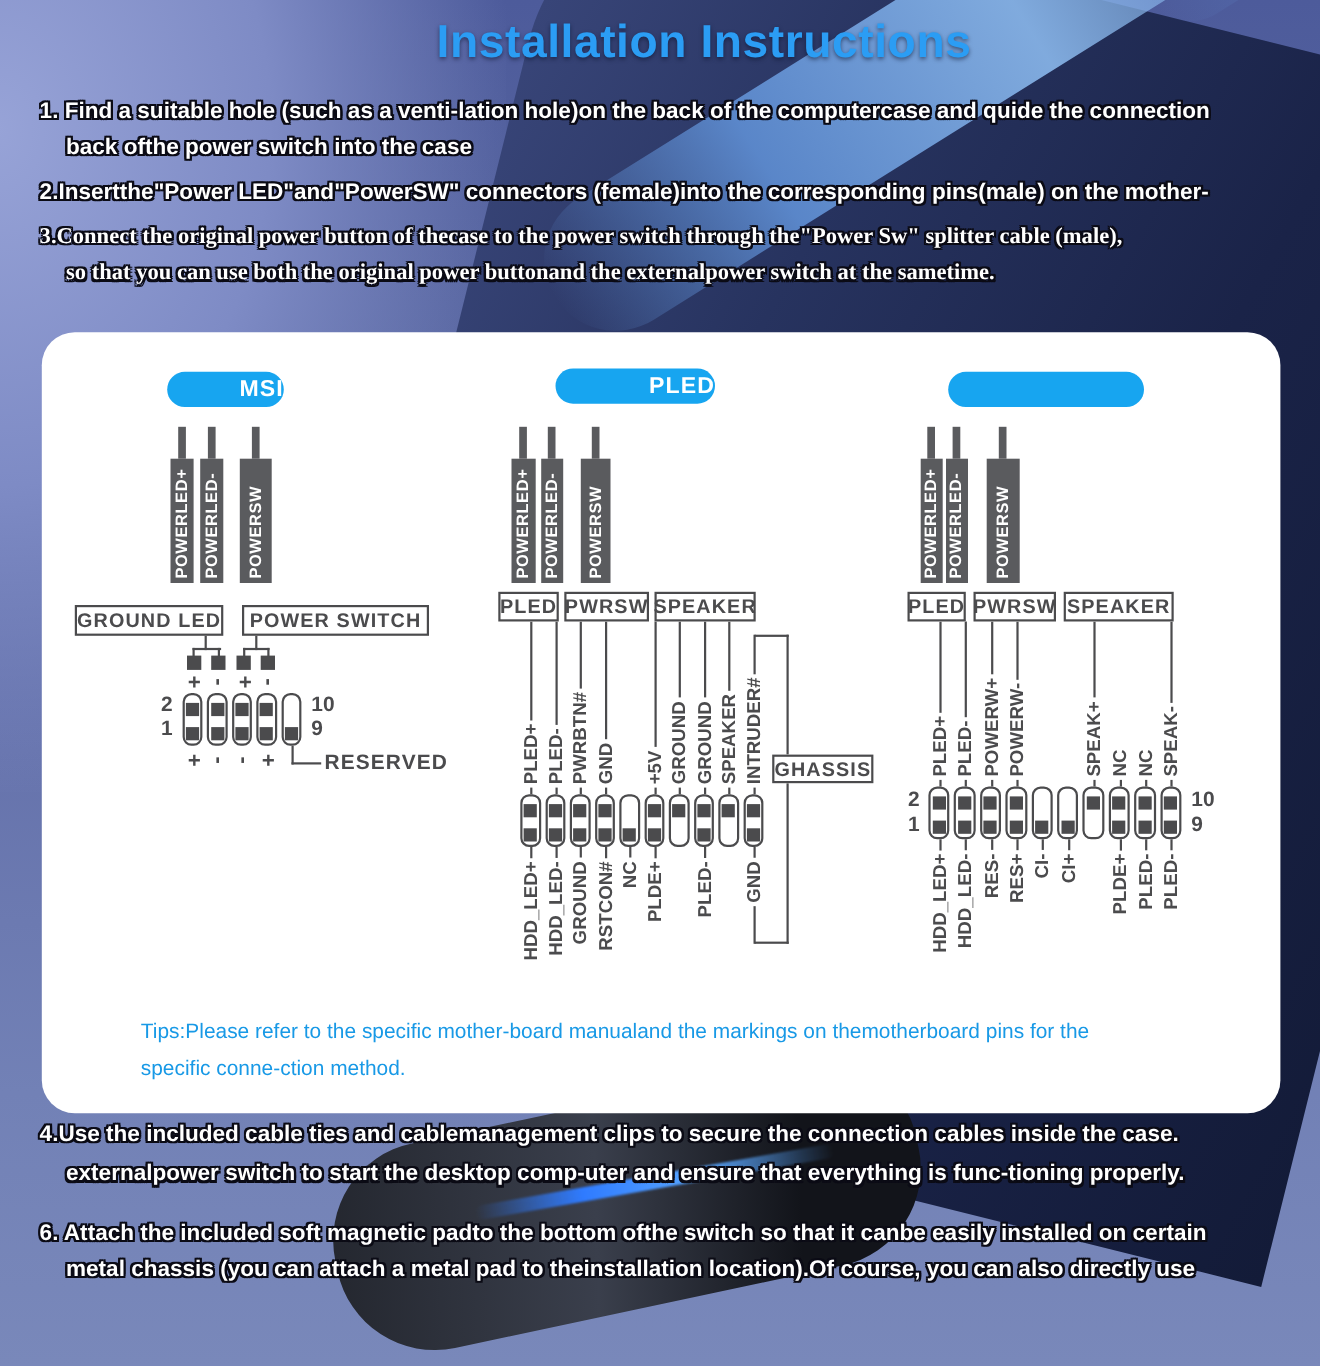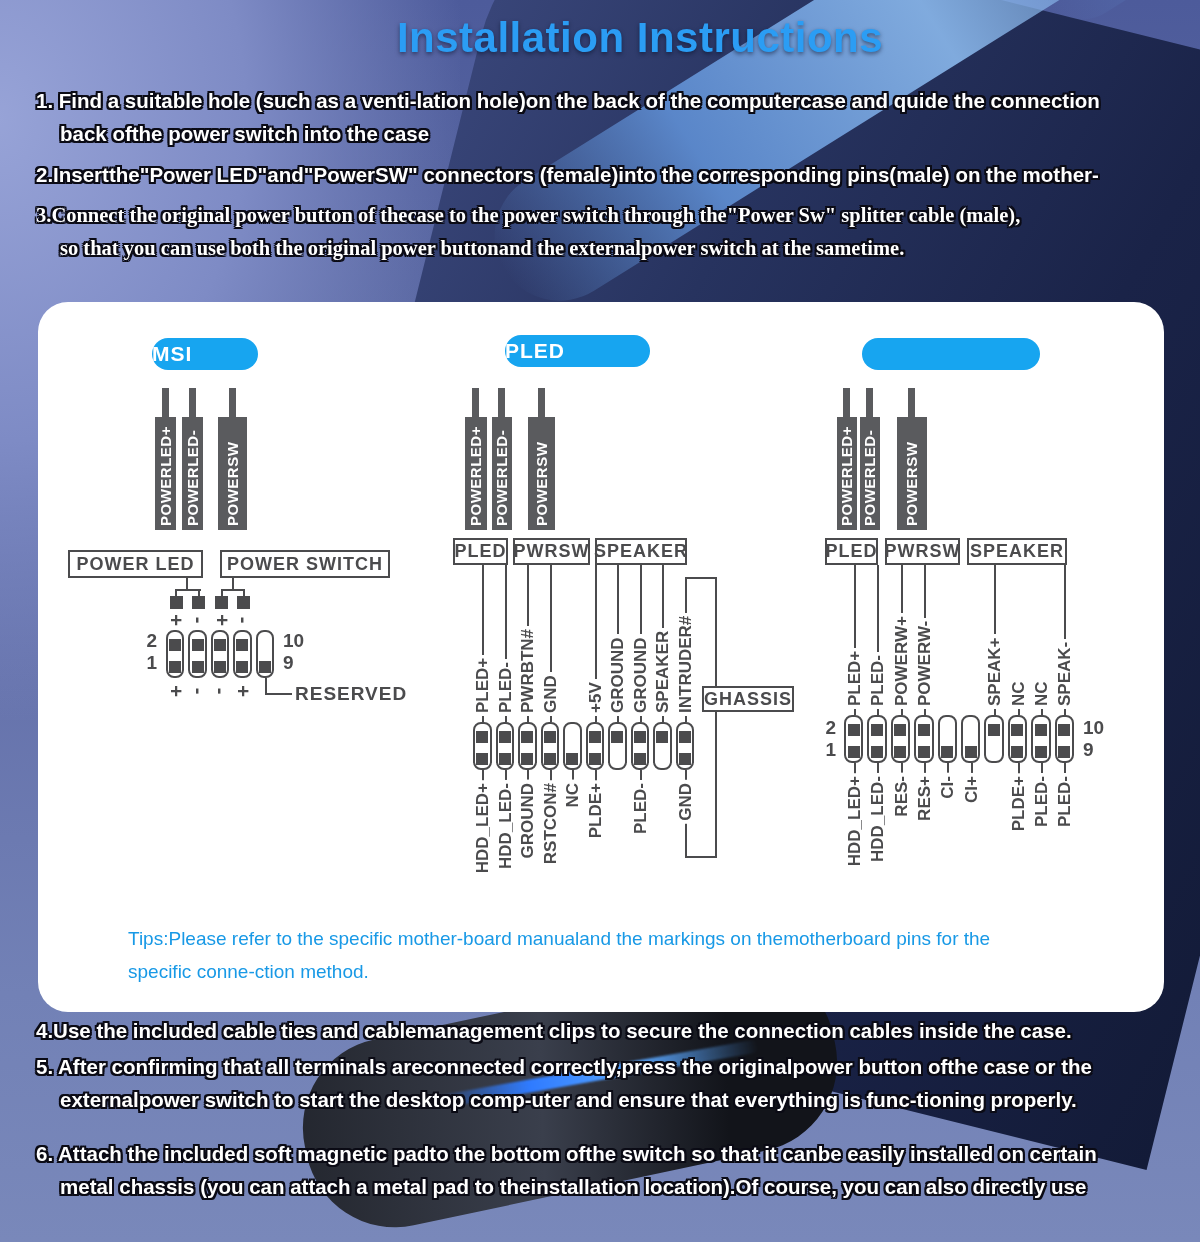"MSI" .pill { justify-content: flex-start -> flex-end }
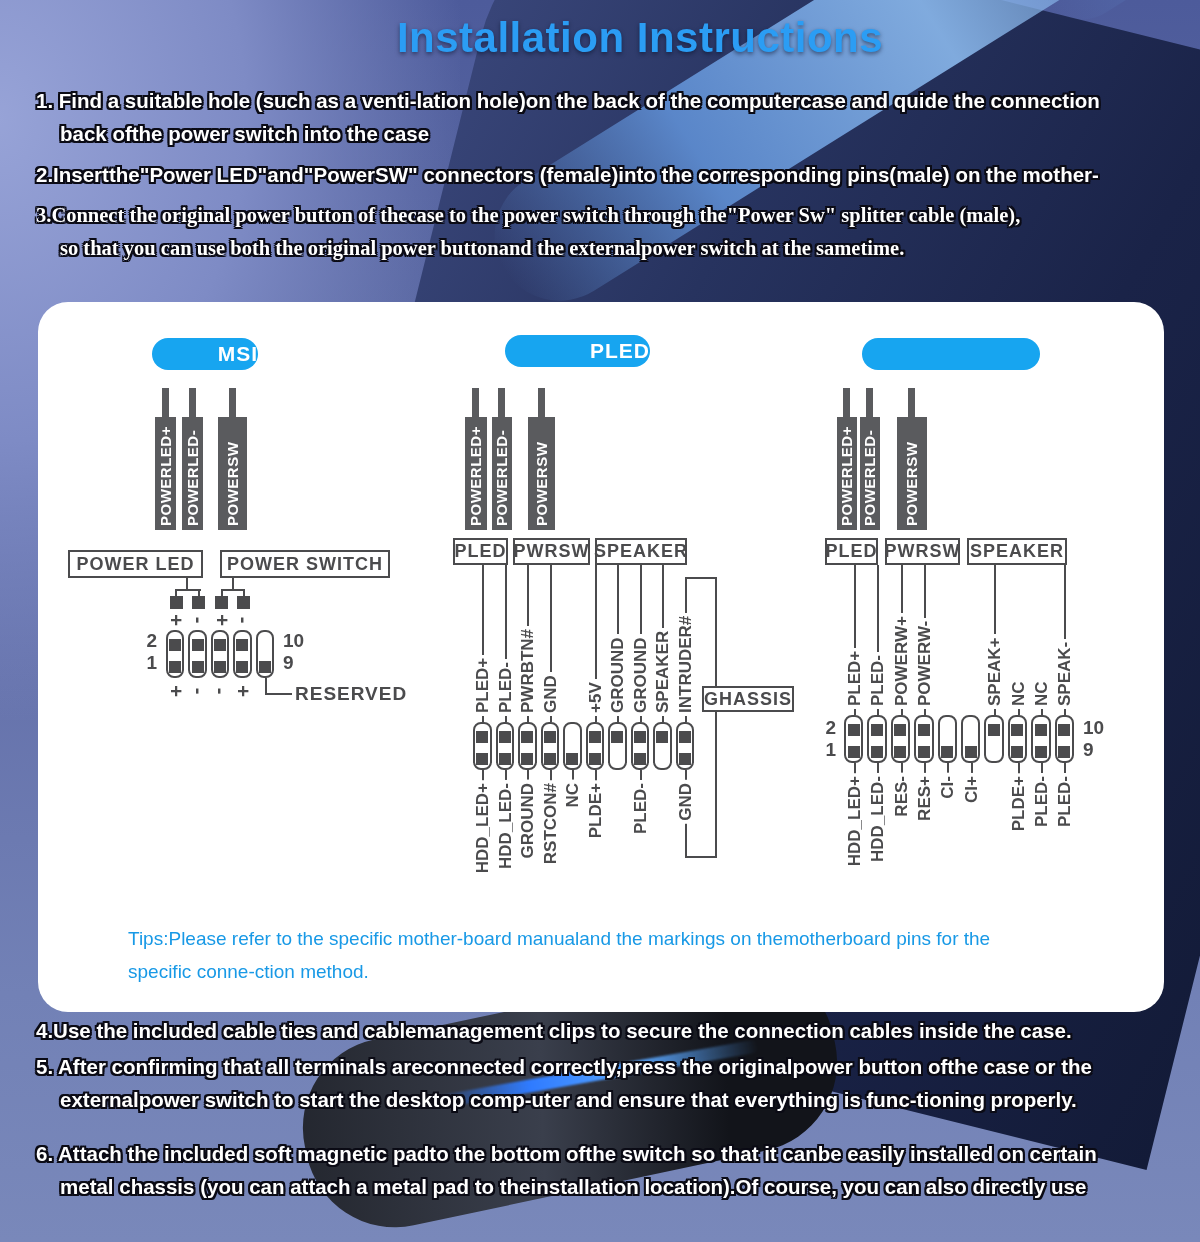"POWER LED" div.dbox { text: POWER -> GROUND }
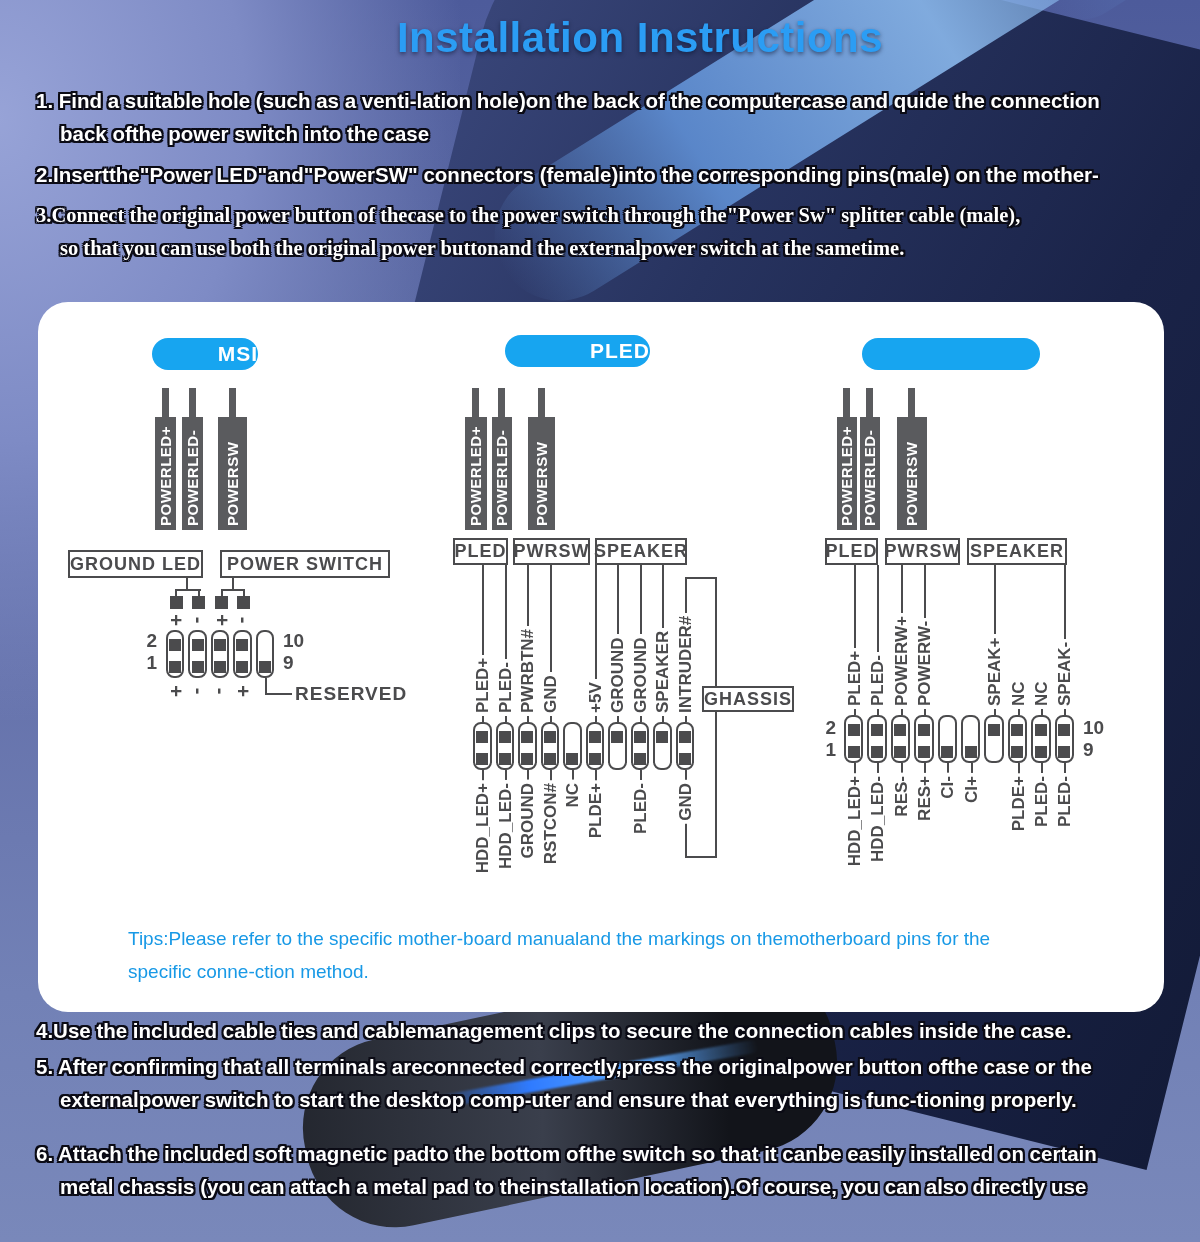"5. After confirming that all" div.ln { html: <div>5. After confirming that all terminals areconnected correctly,press the originalpower button ofthe case or the</div> -> none }
